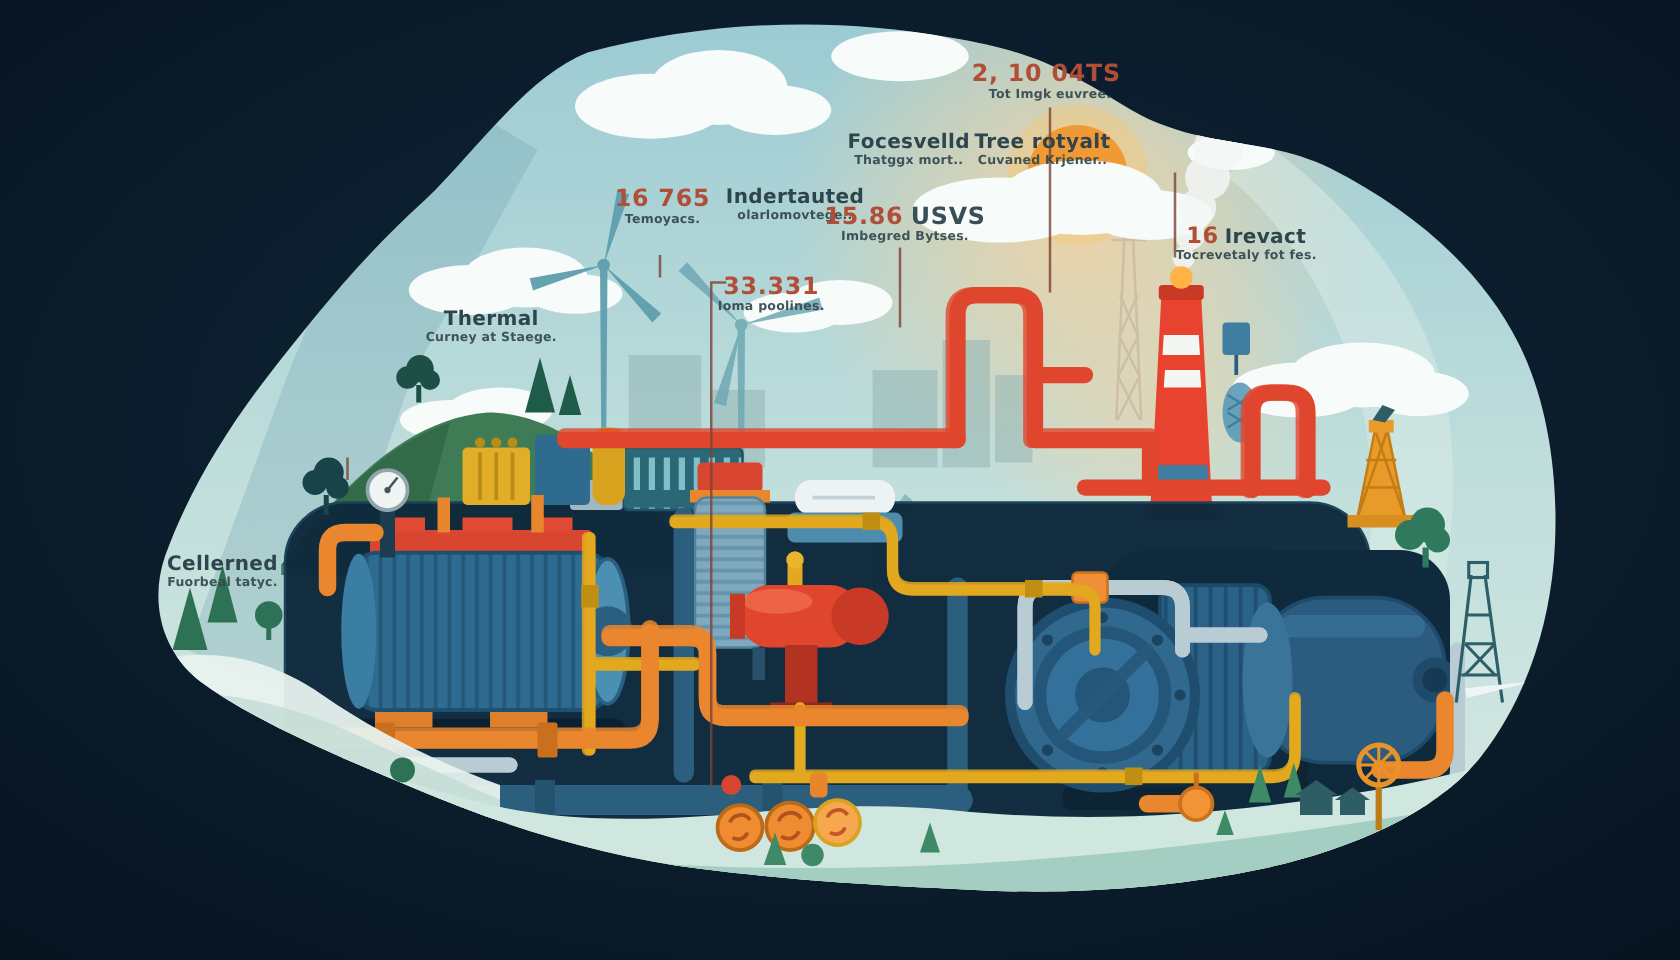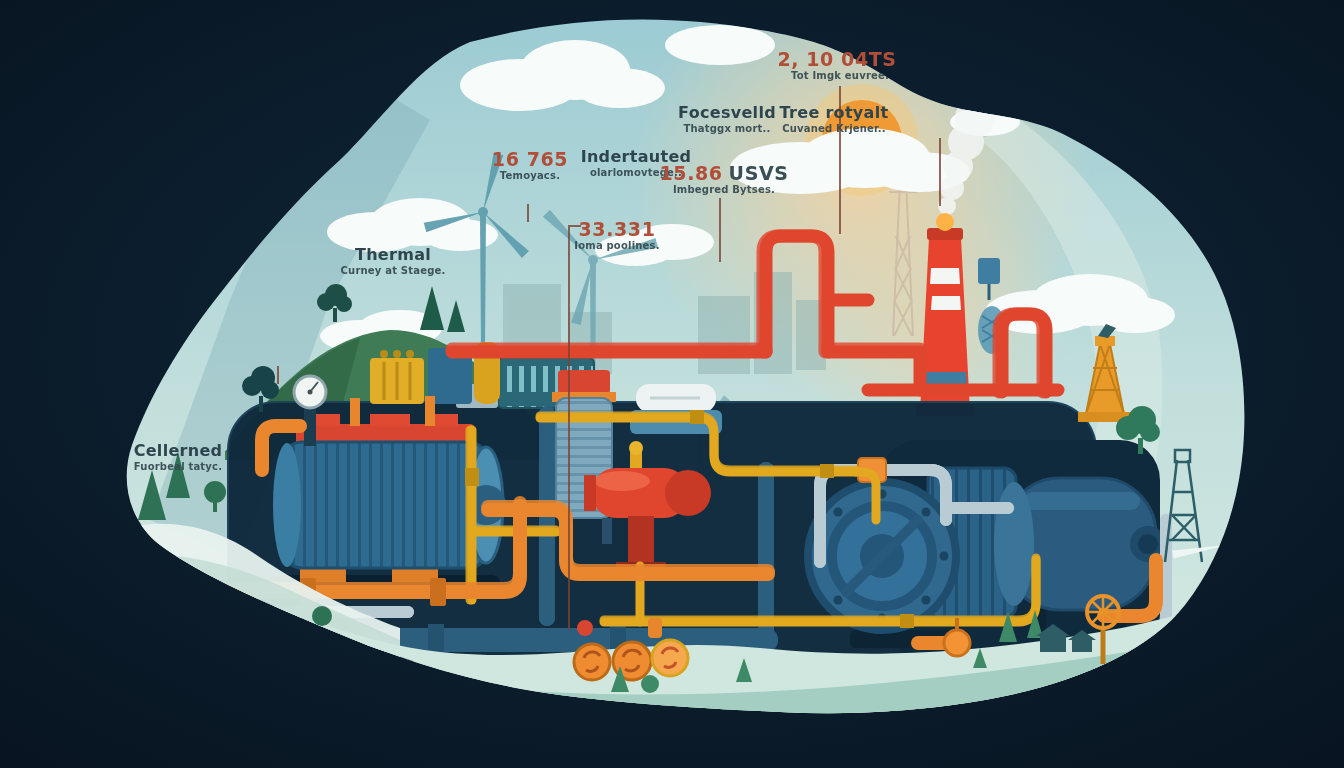"16 Irevact" div.lbl { html: none -> <div> <div><span>16</span><span>Irevact</span></div> <div>Tocrevetaly fot fes.</div> </div> }
